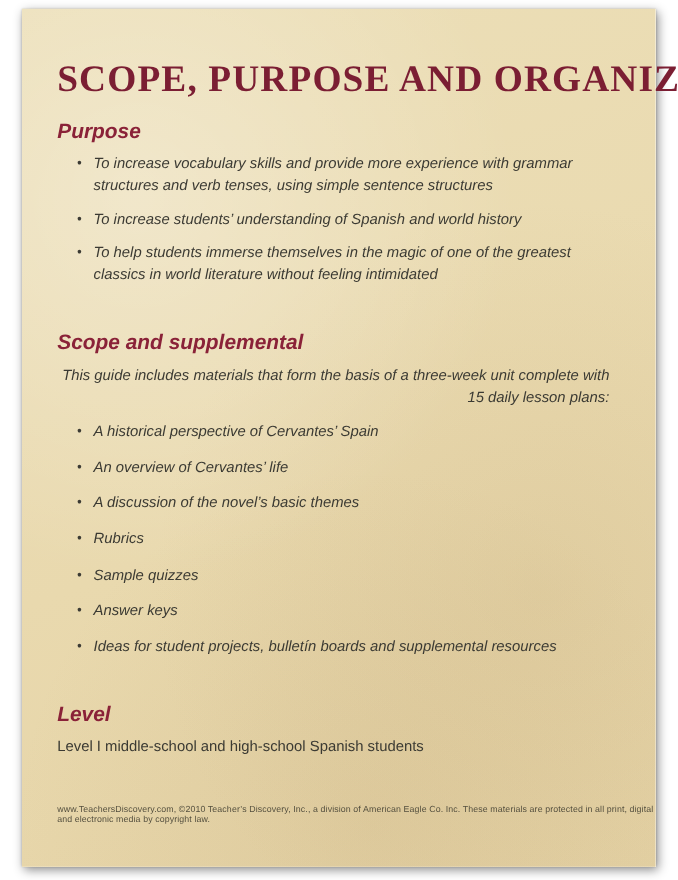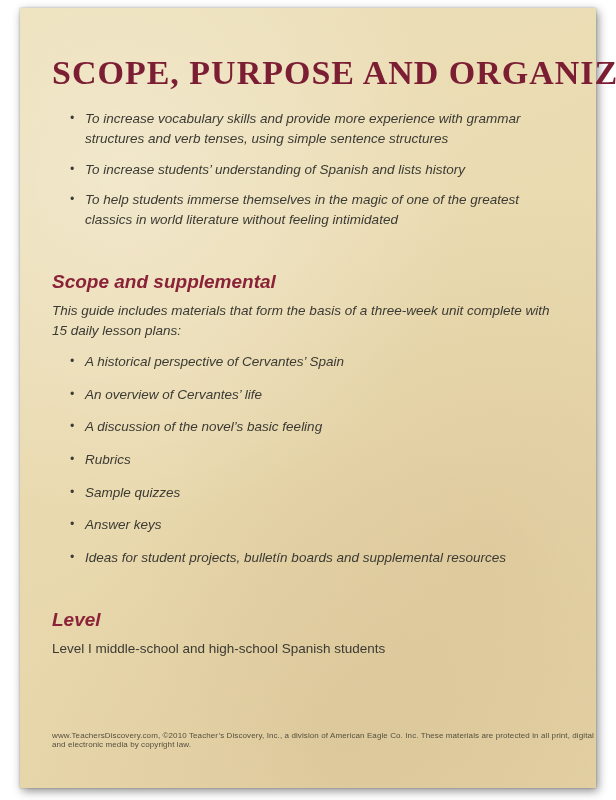"Purpose" h2.section-heading { html: none -> <h2>Purpose</h2> }
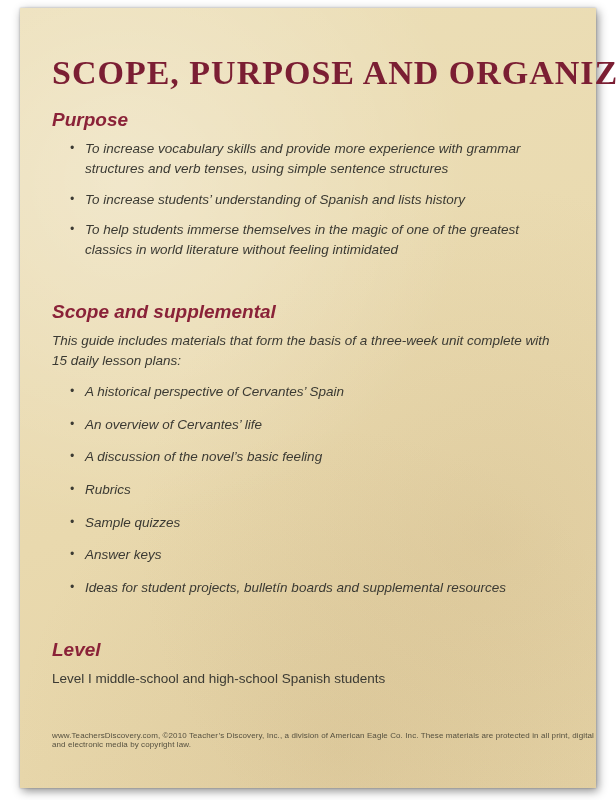"To increase students’ understanding of" li { text: lists -> world }
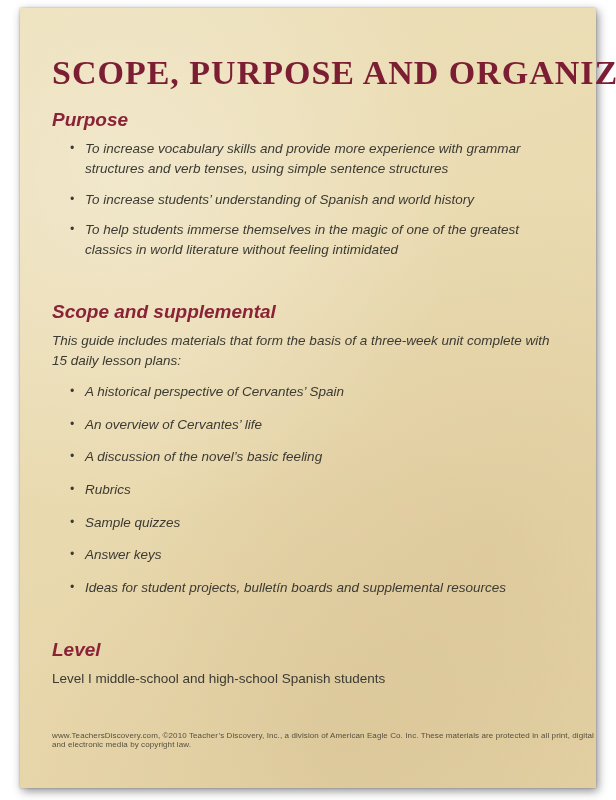"This guide includes materials that" .intro-text { text-align: none -> right }
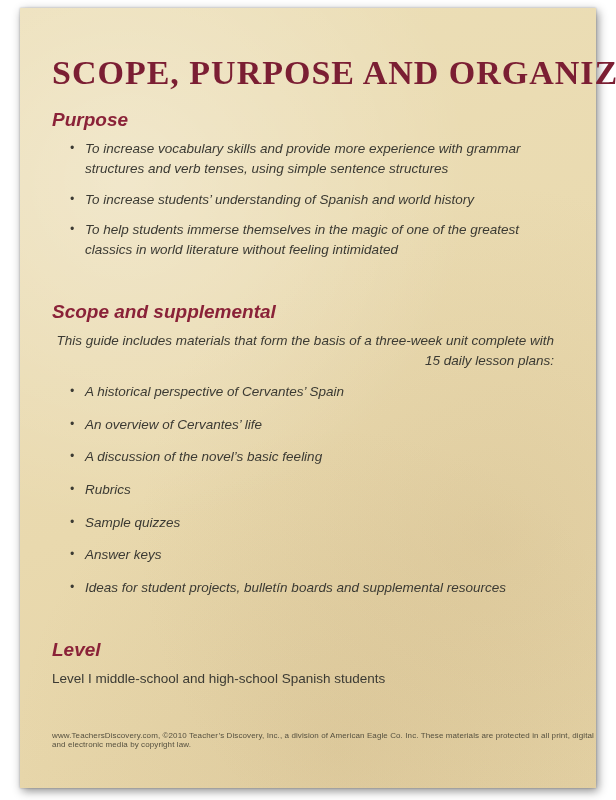"A discussion of the novel’s" li { text: feeling -> themes }
